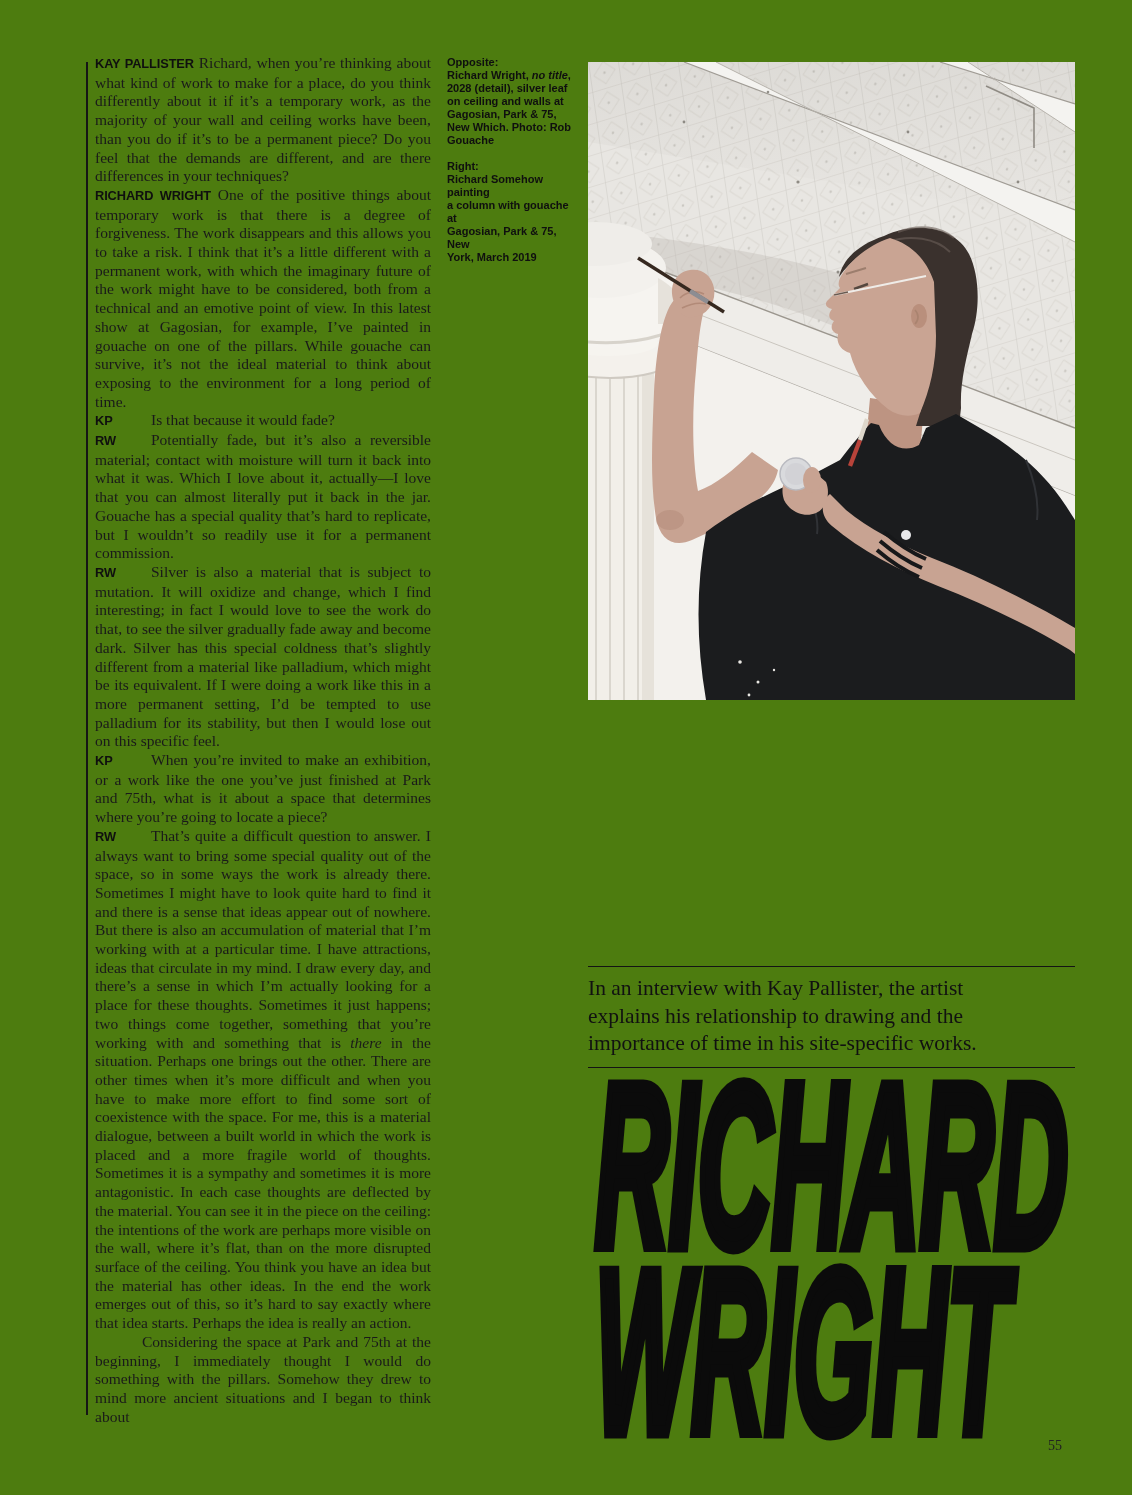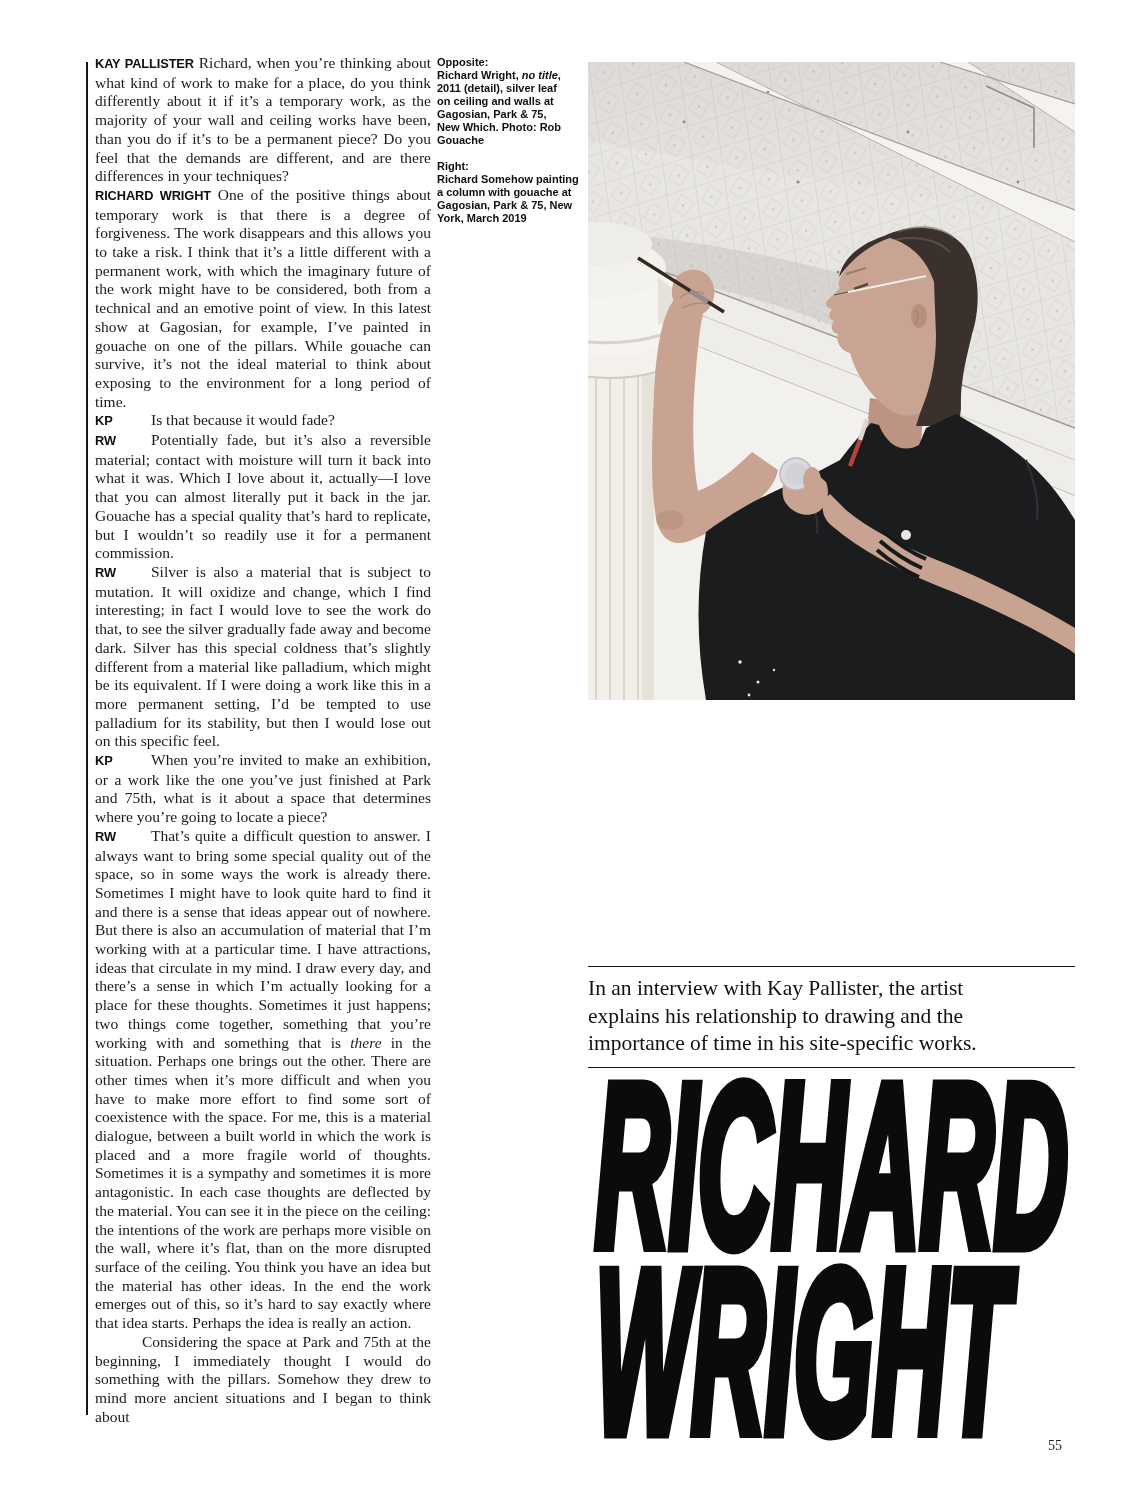"KAY PALLISTER Richard, when you’re" .page { background: #ffffff -> #4d7c0f }
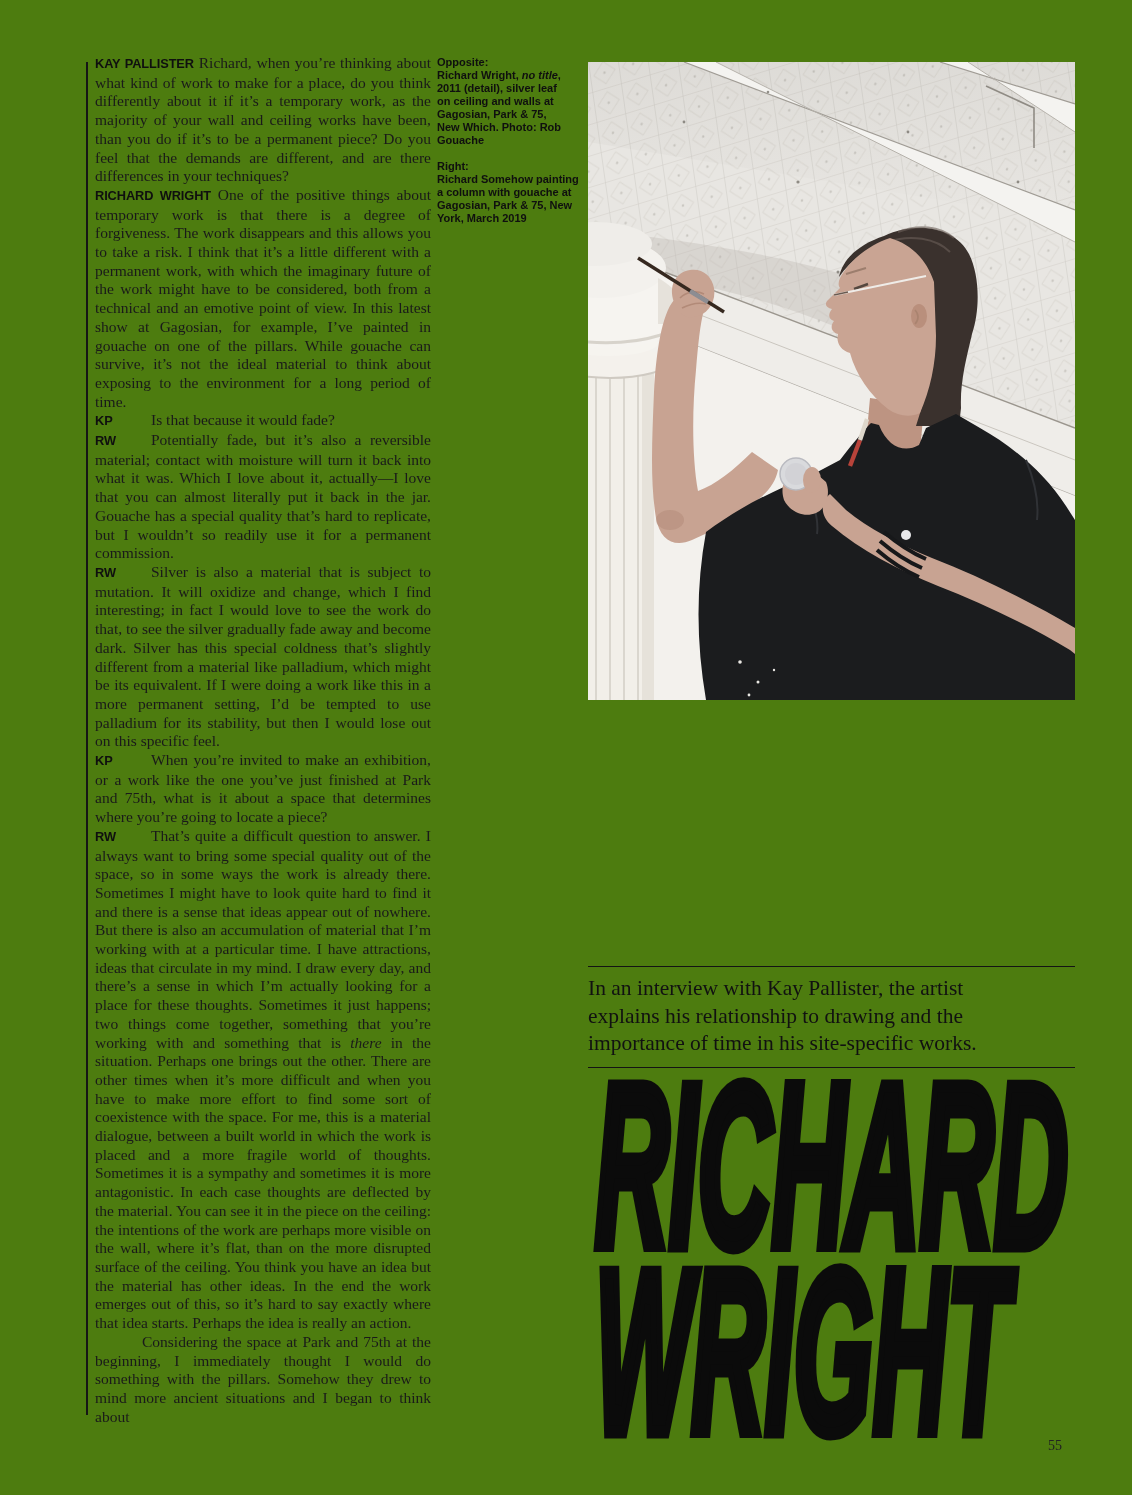"Opposite:" .caption-block { margin: 0 0 13px 0 -> 0 0 13px 10px }
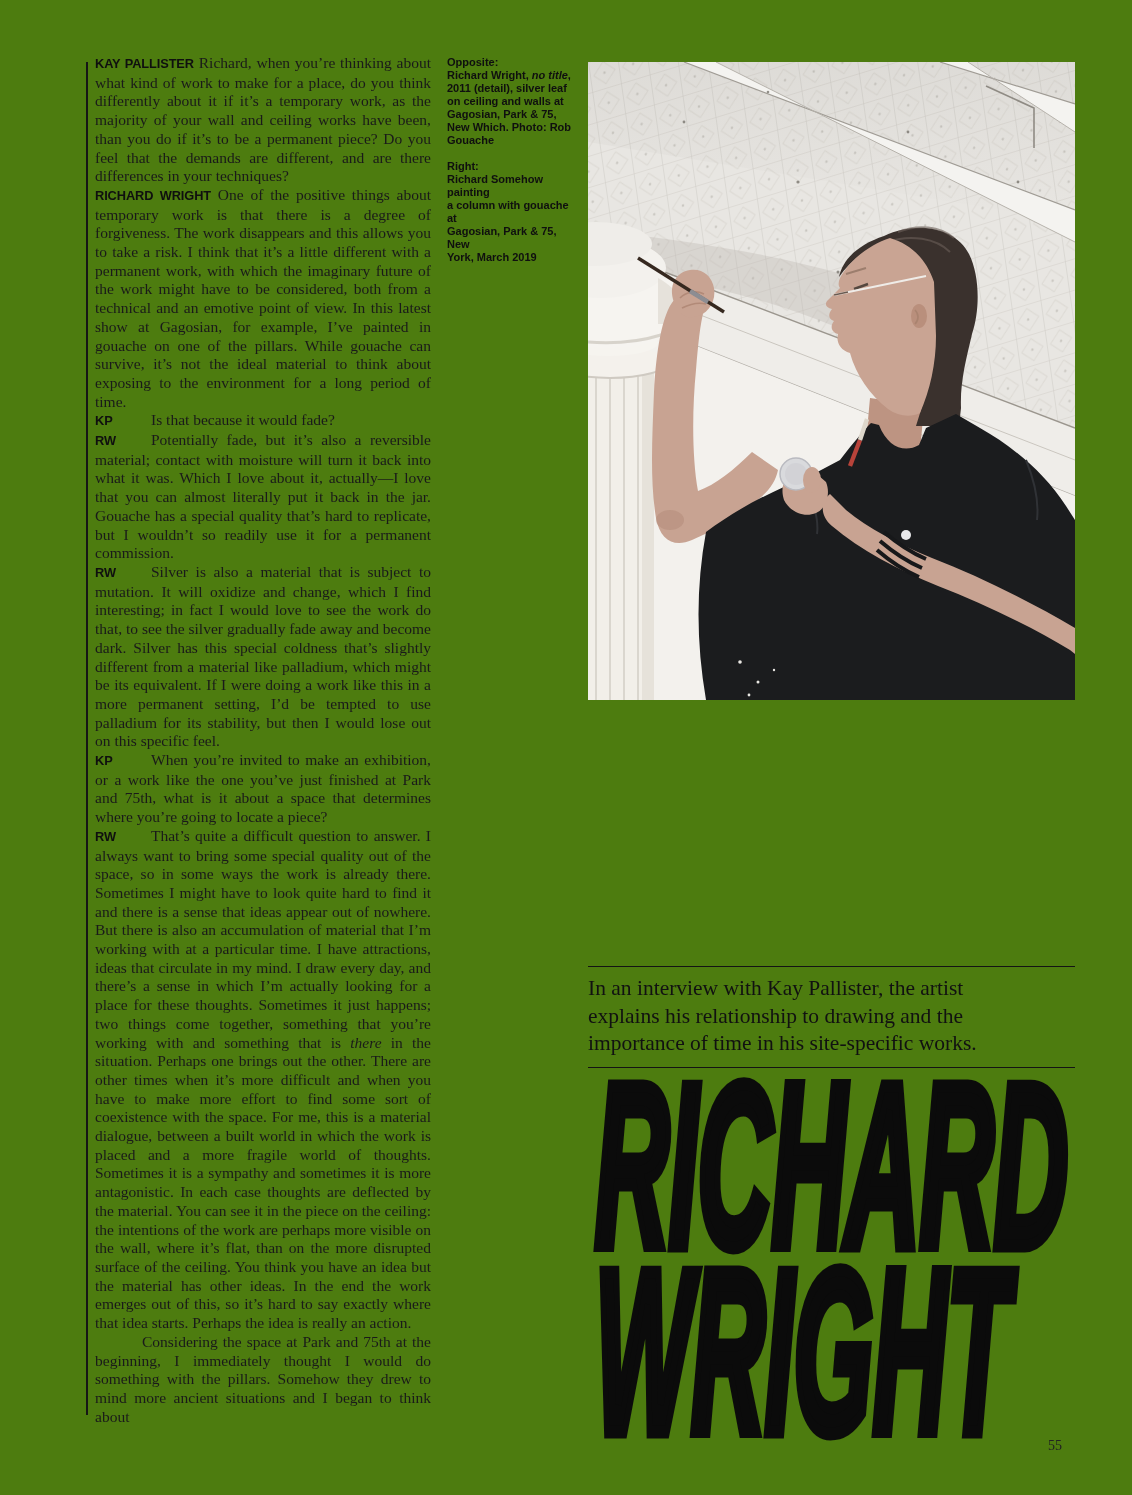"2011 (detail), silver leaf" div.caption-line { text: 2011 -> 2028 }
